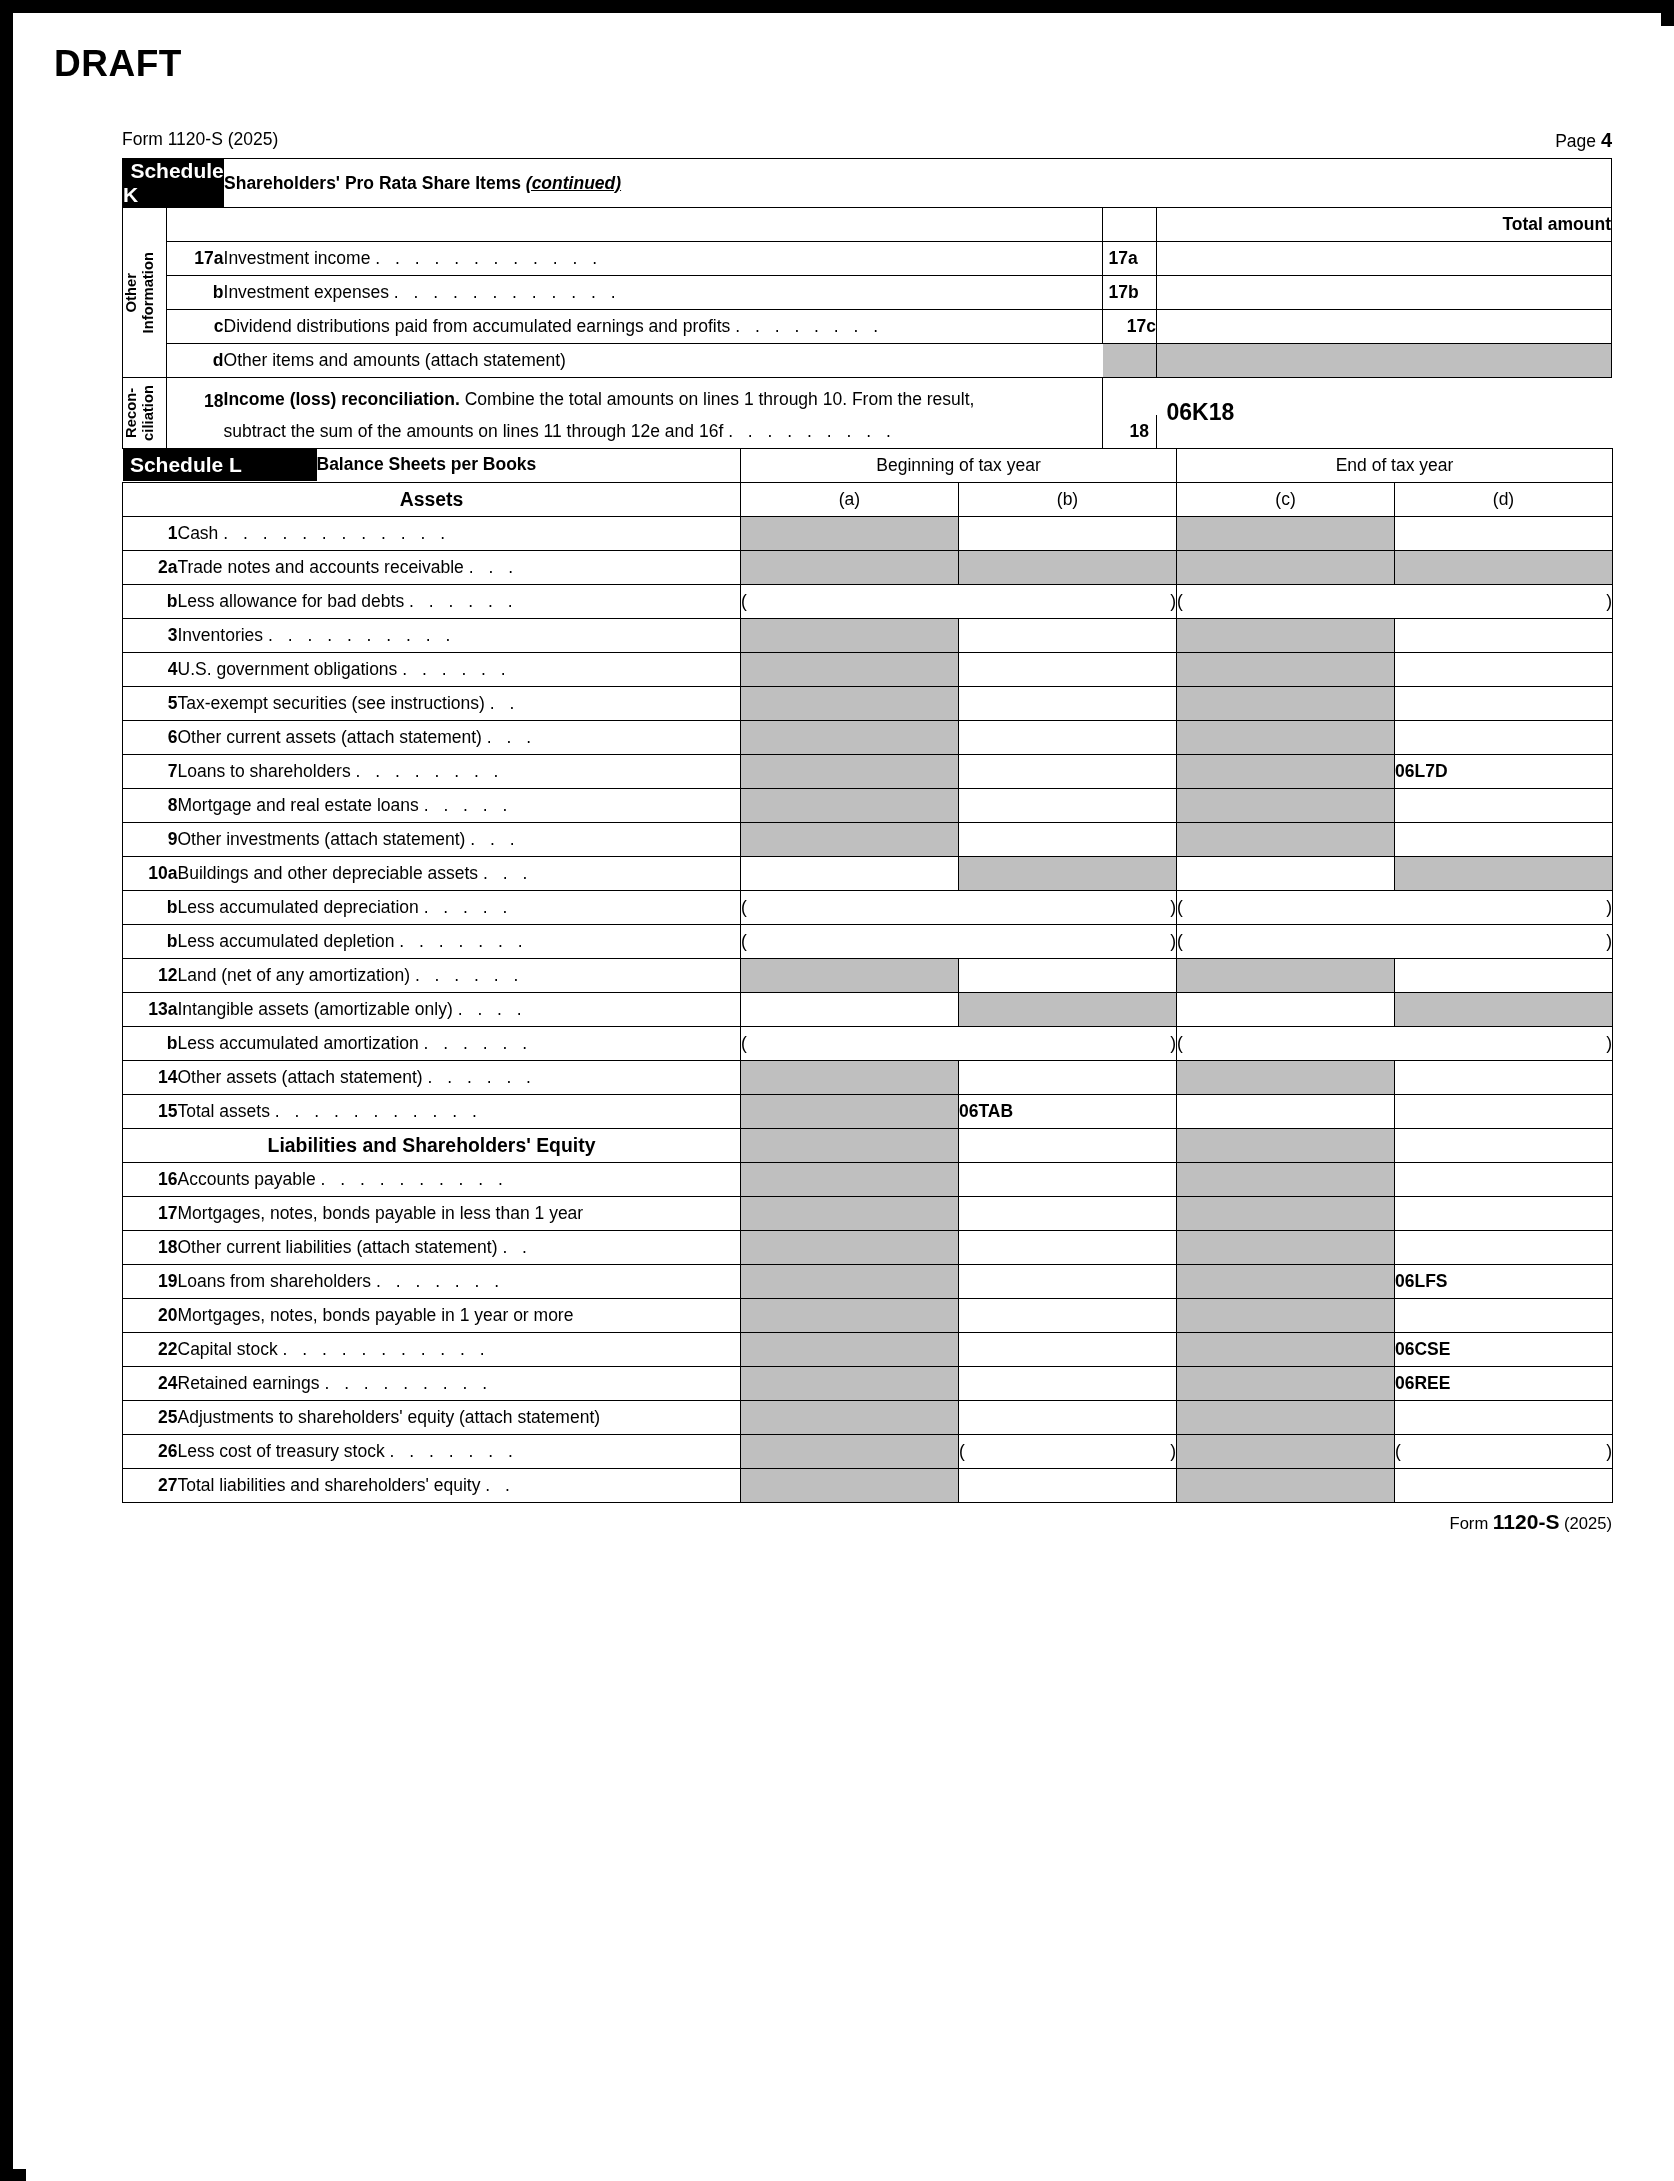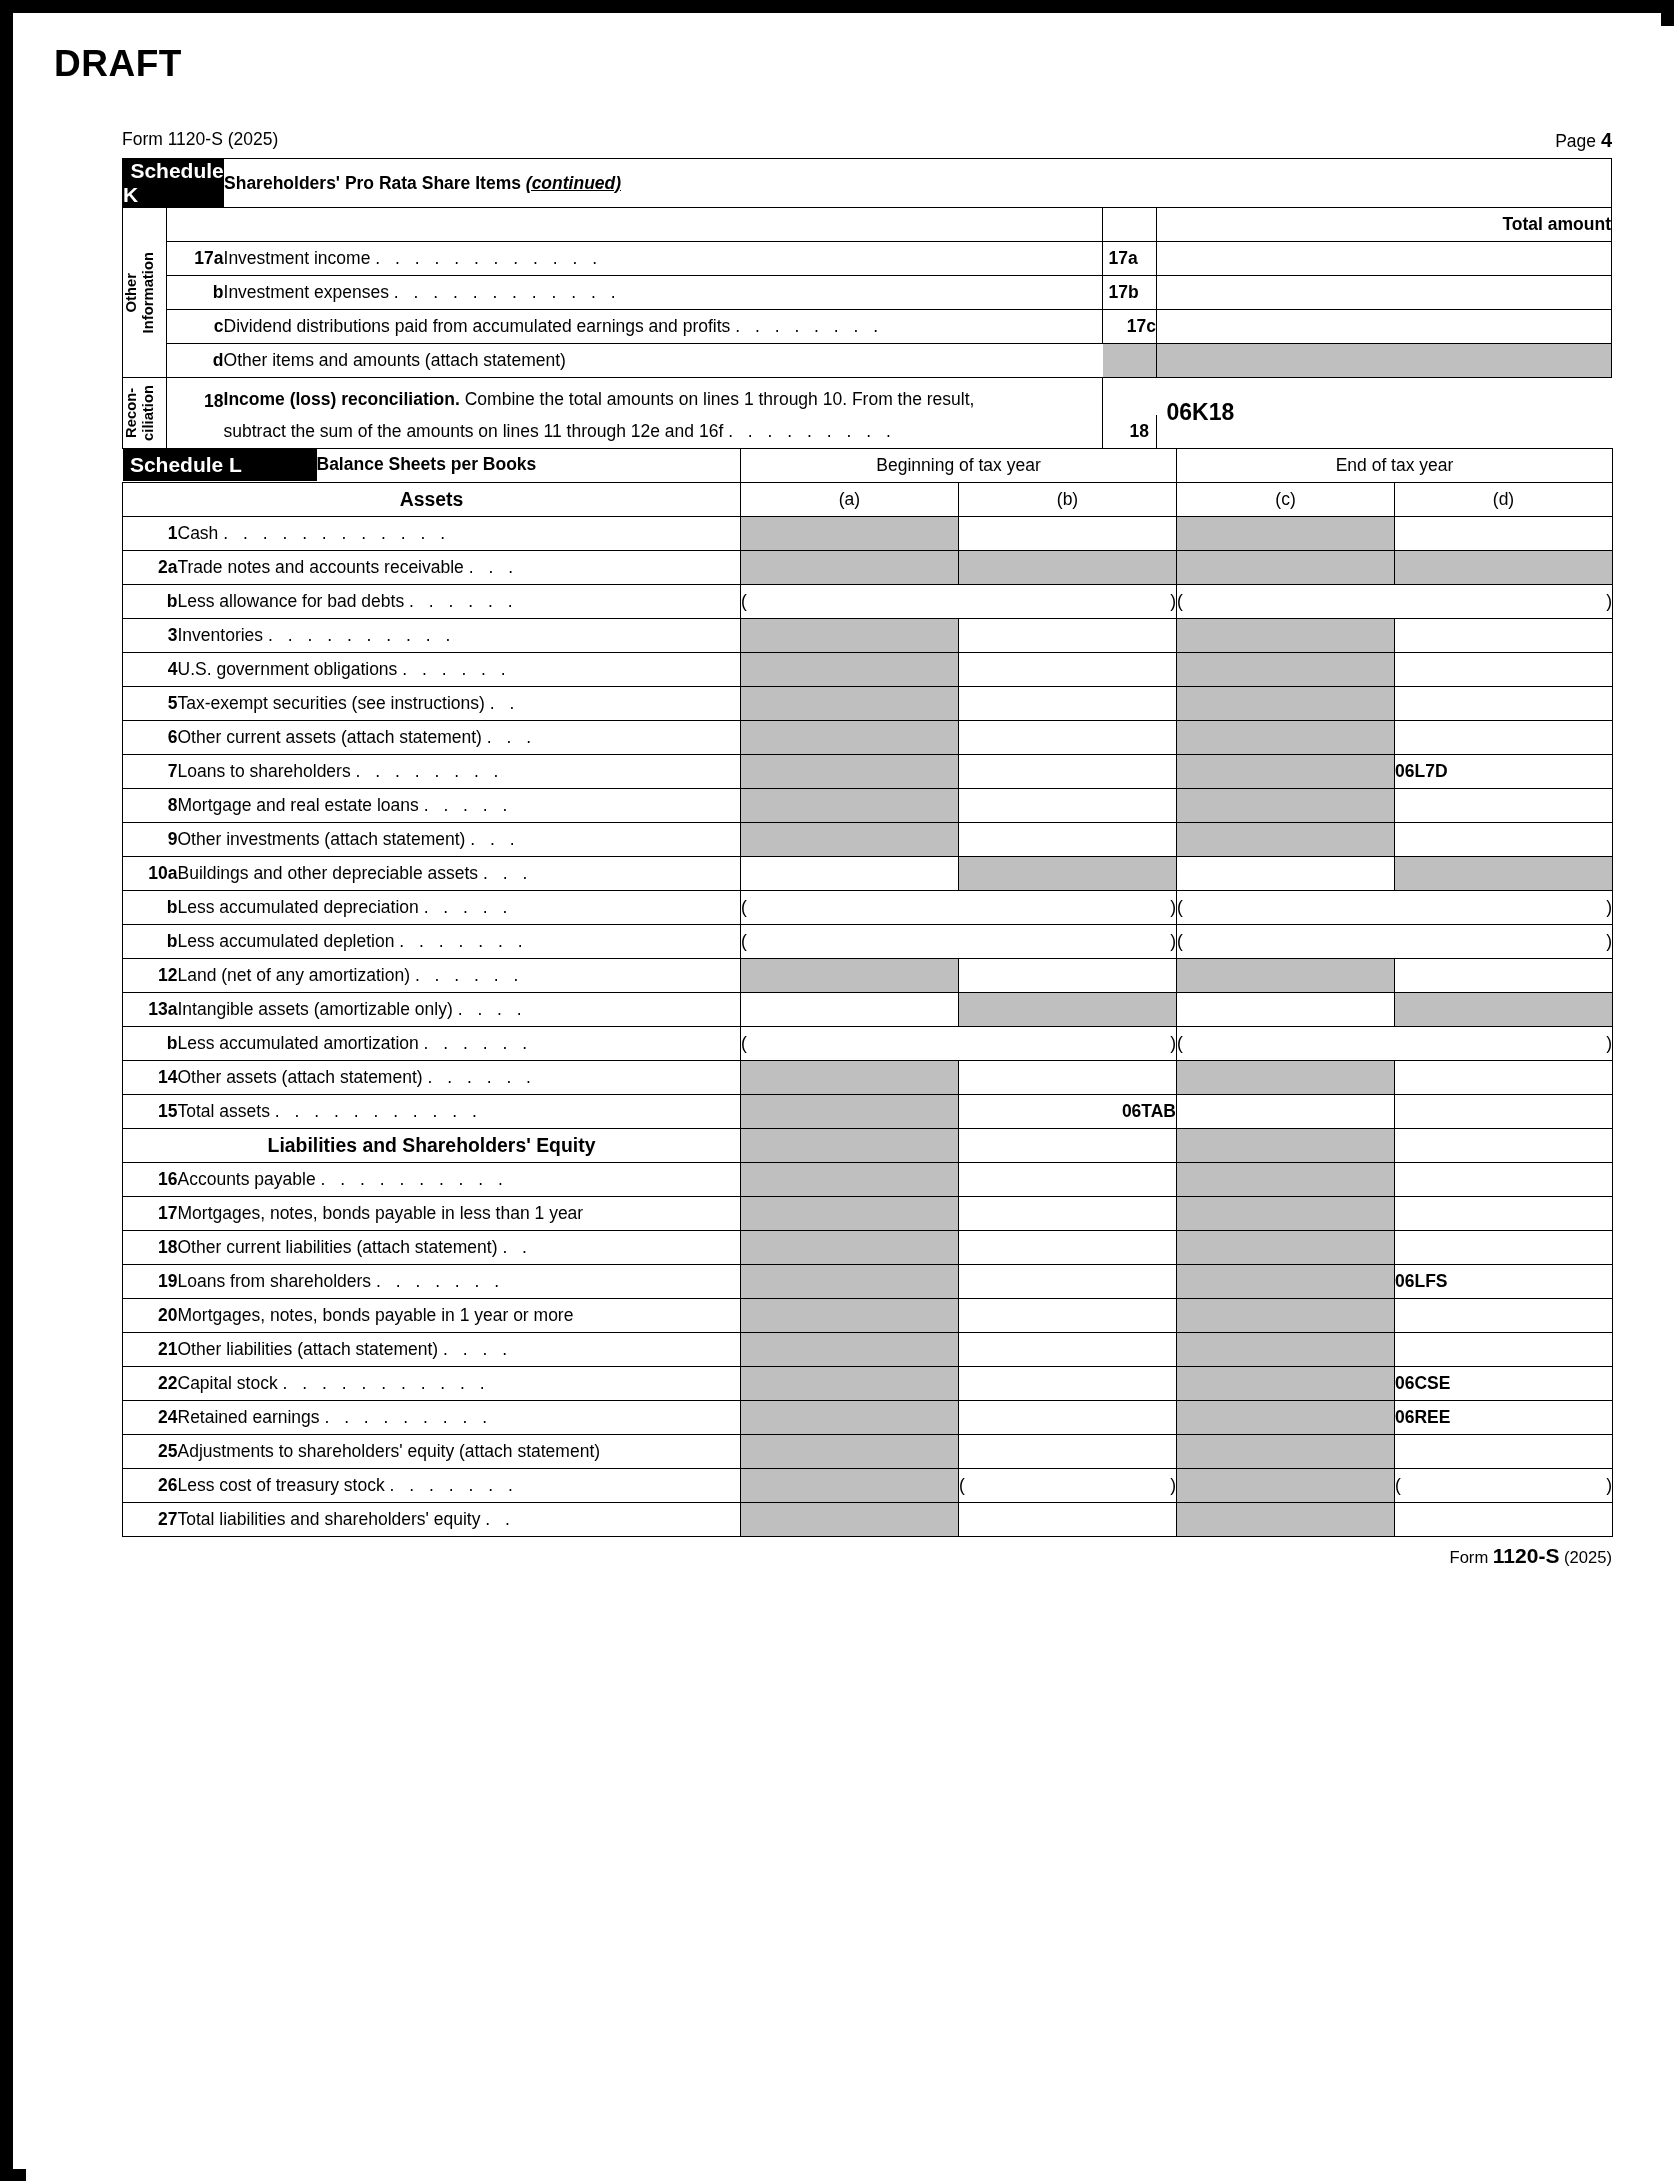"06TAB" .codec { text-align: right -> left }
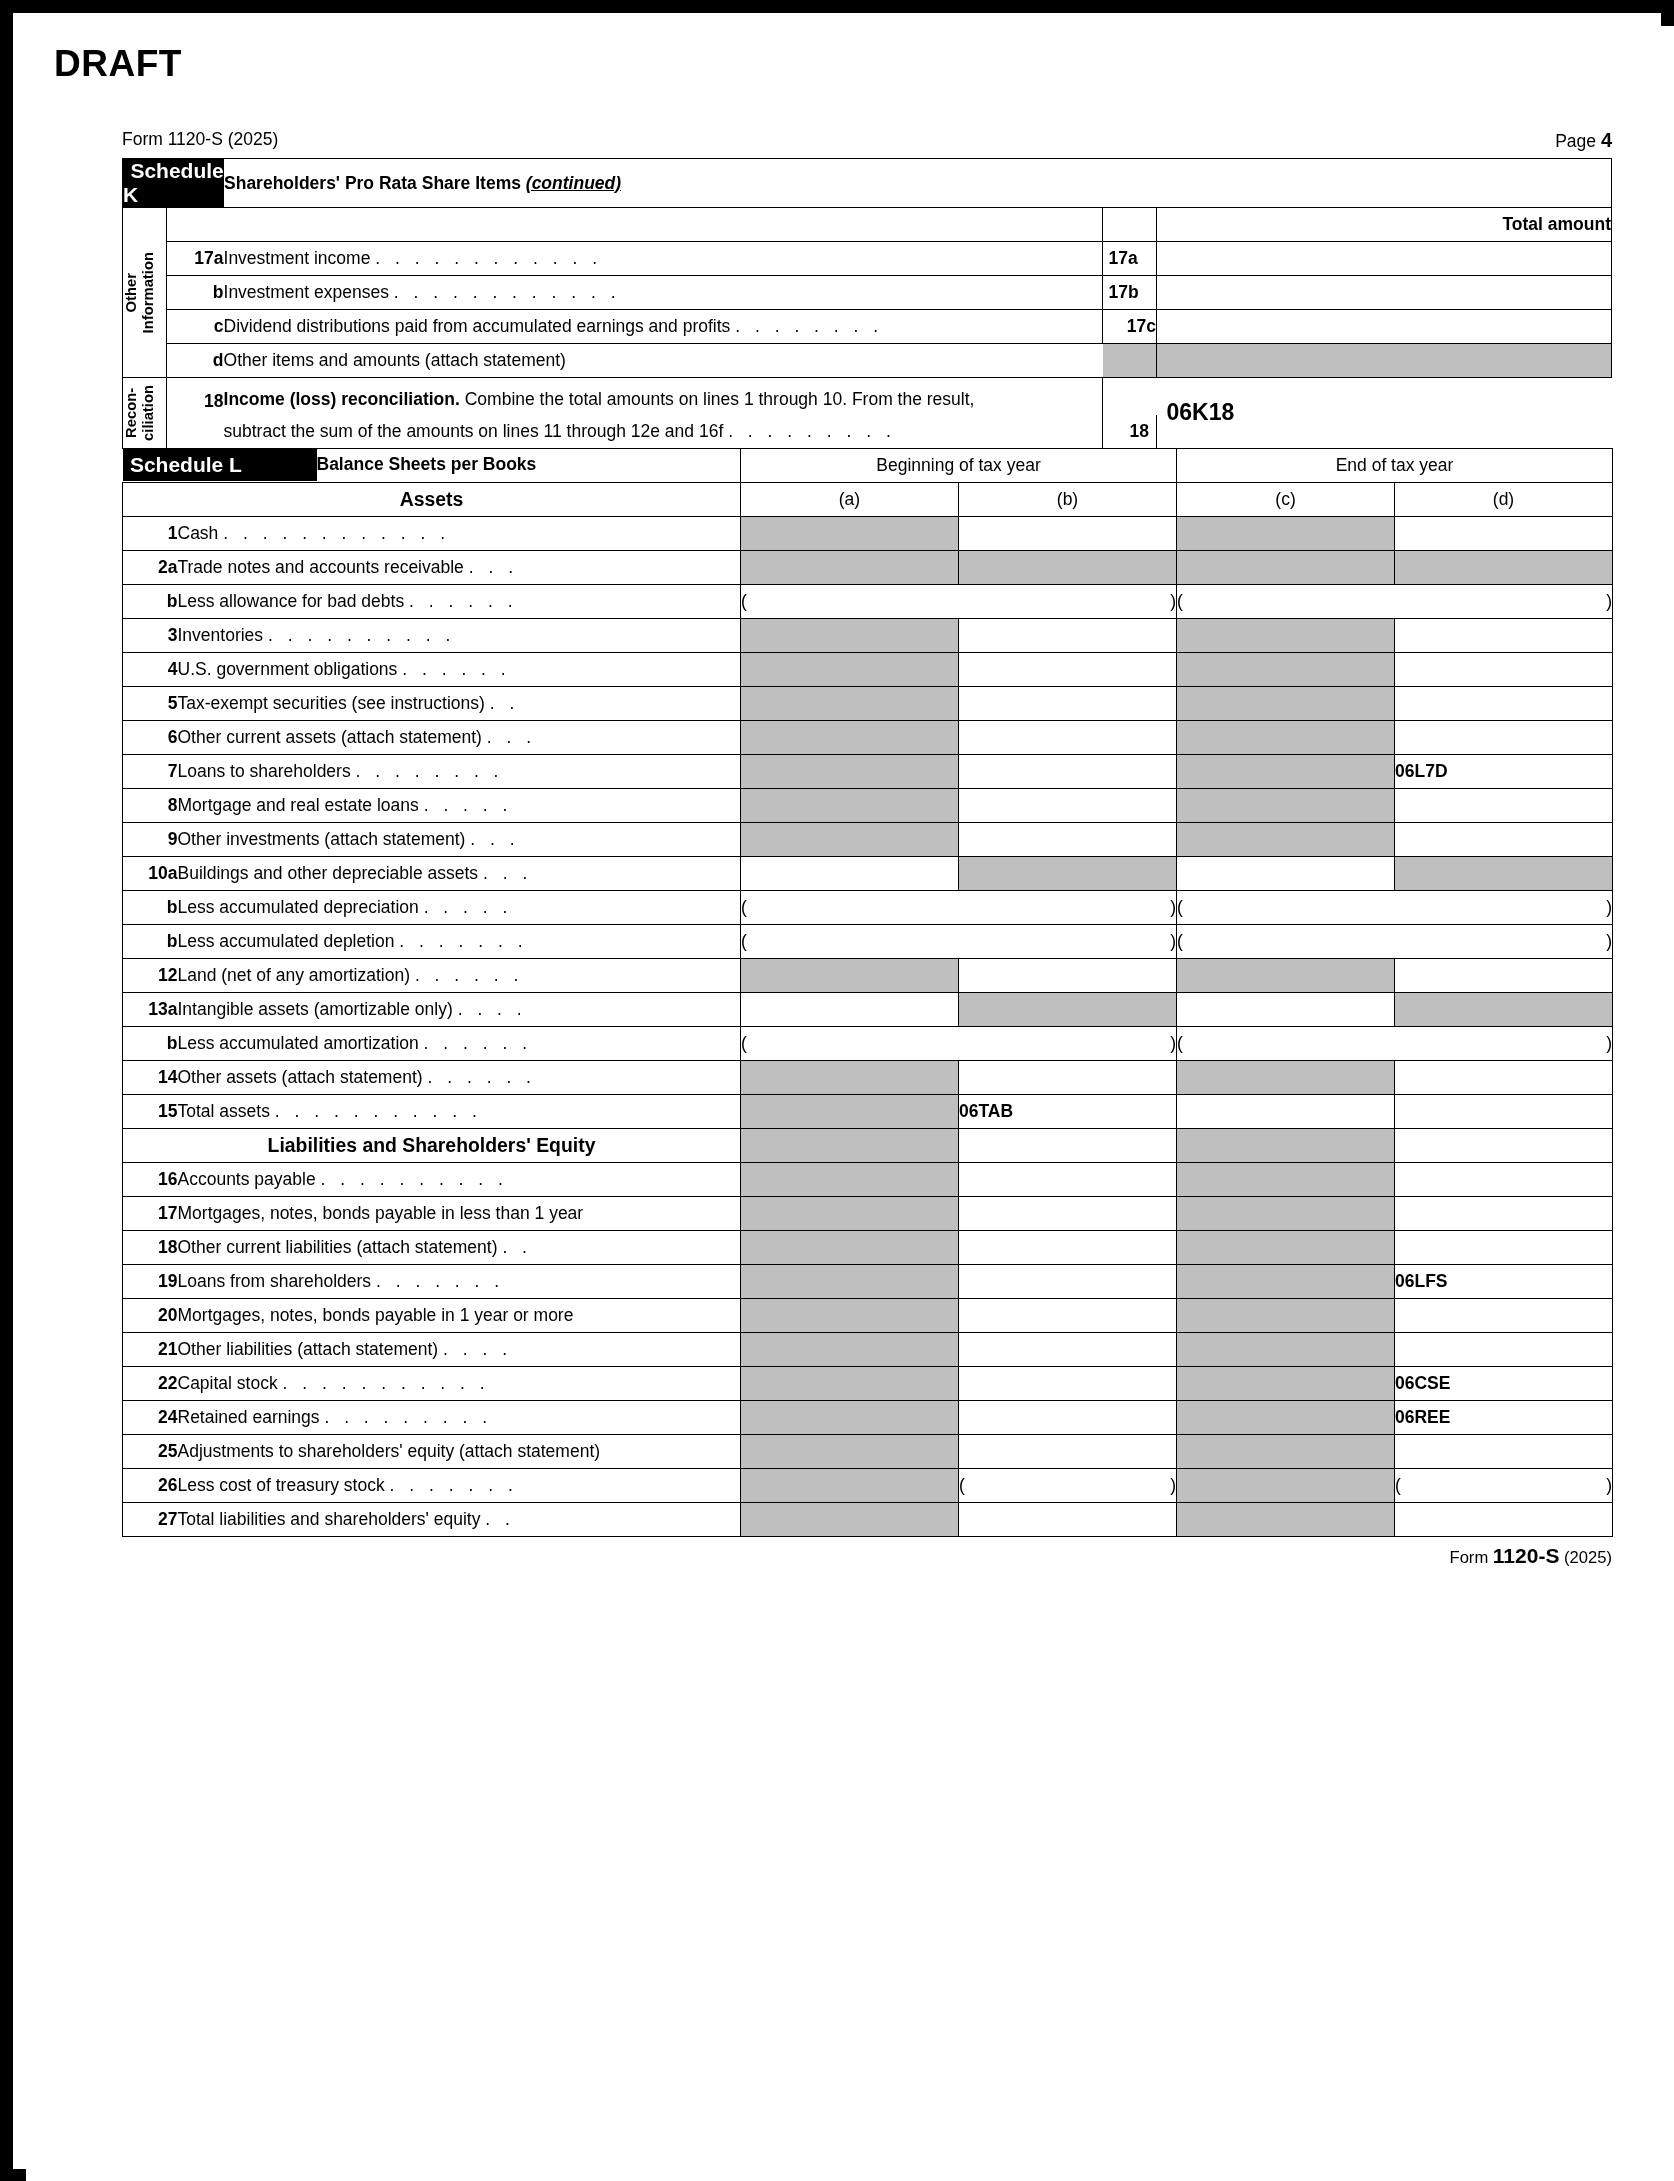"21" tr { html: <tr> <td>21</td> <td><span>Other liabilities (attach statement)</span> <span>. . . .</span></td> <td></td> <td></td> <td></td> <td></td> </tr> -> none }
